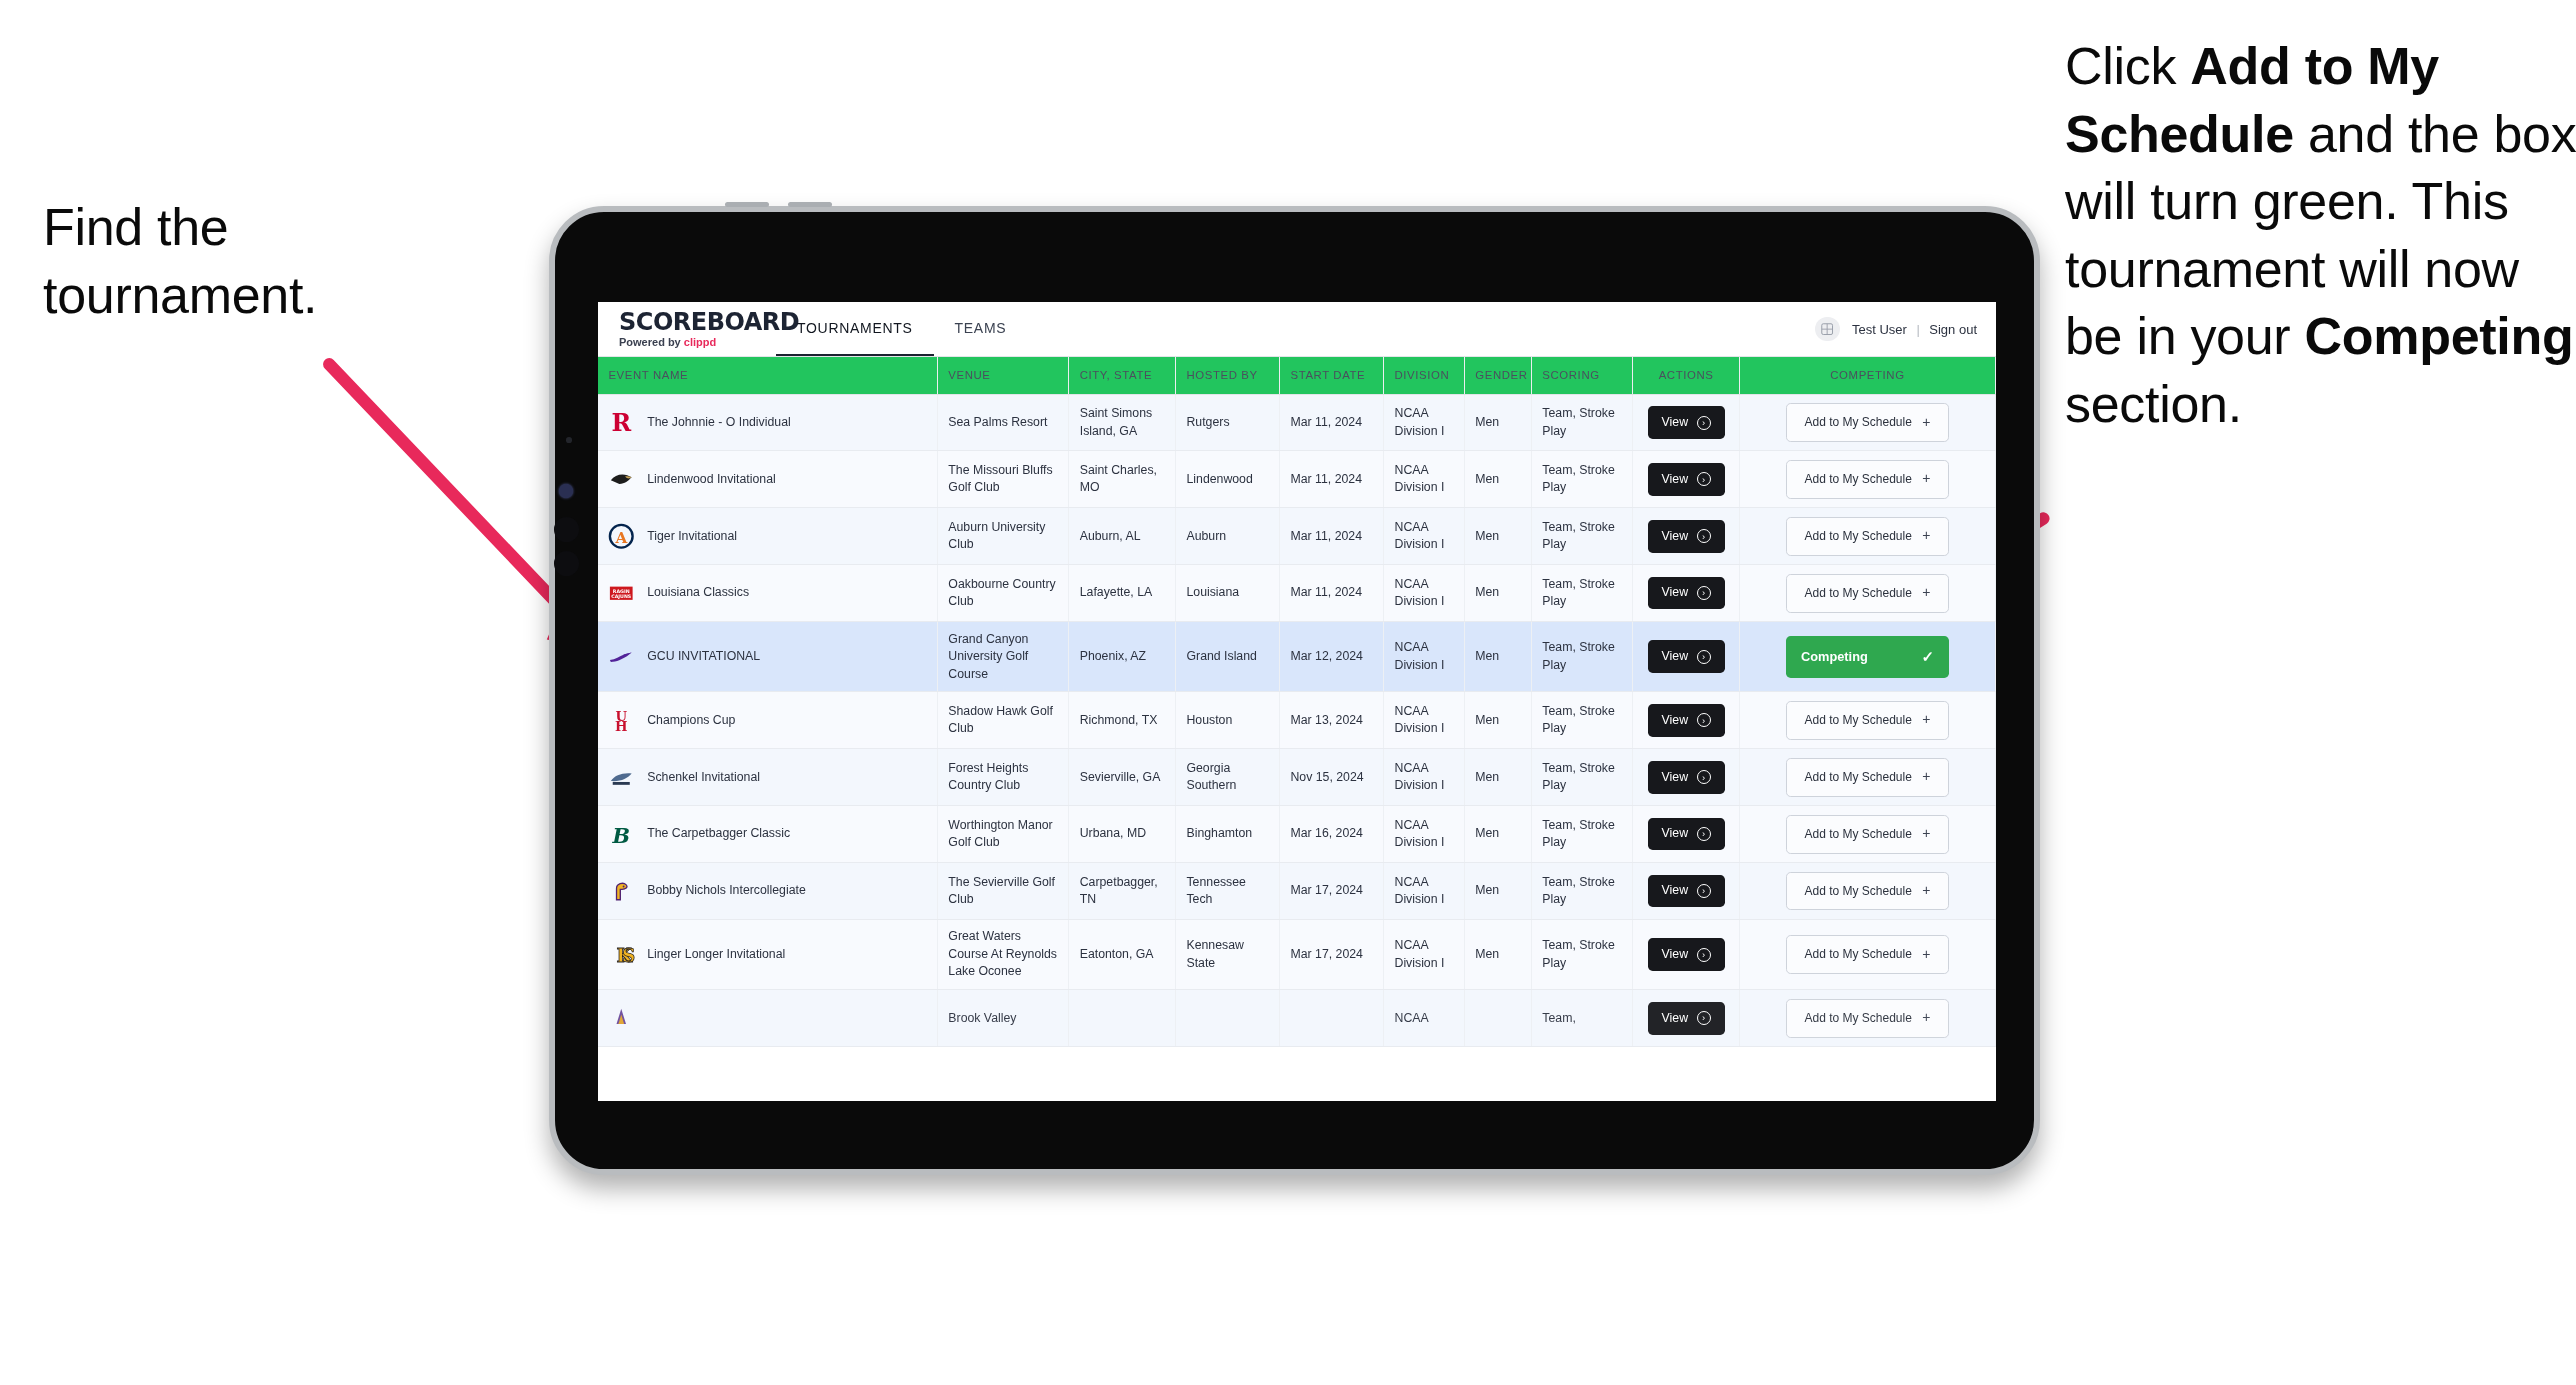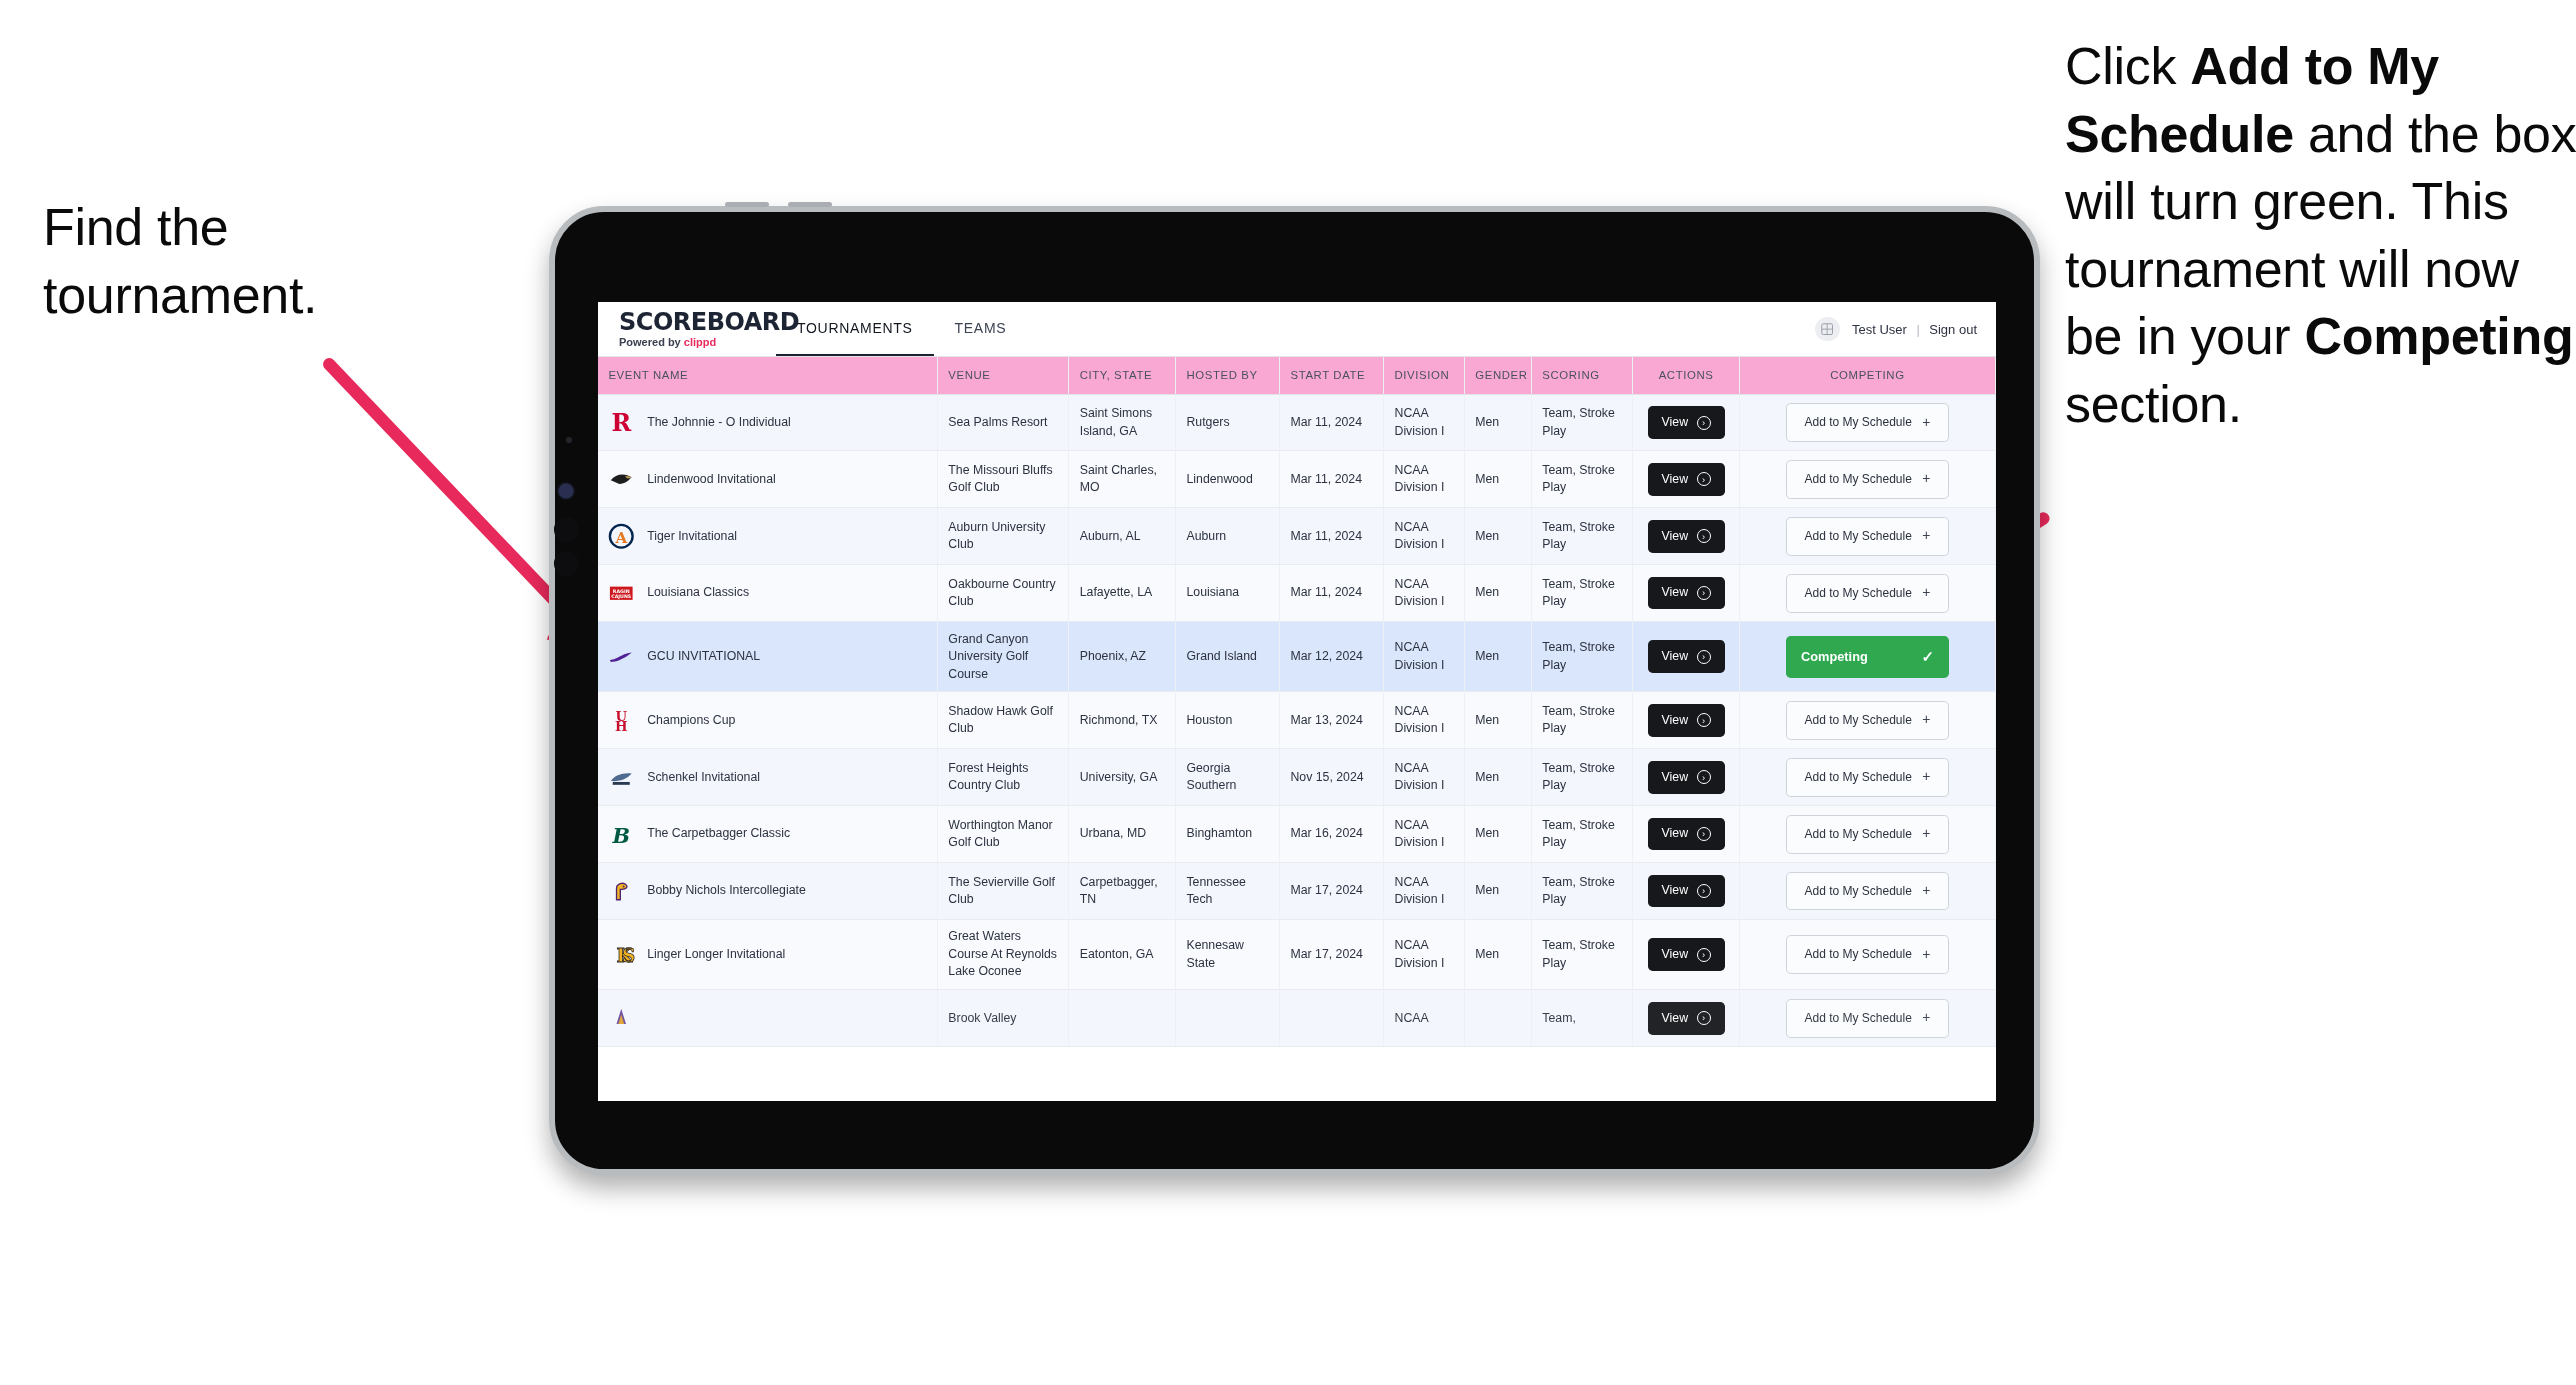"EVENT NAME" thead th { background: #f9a8d4 -> #22c55e }
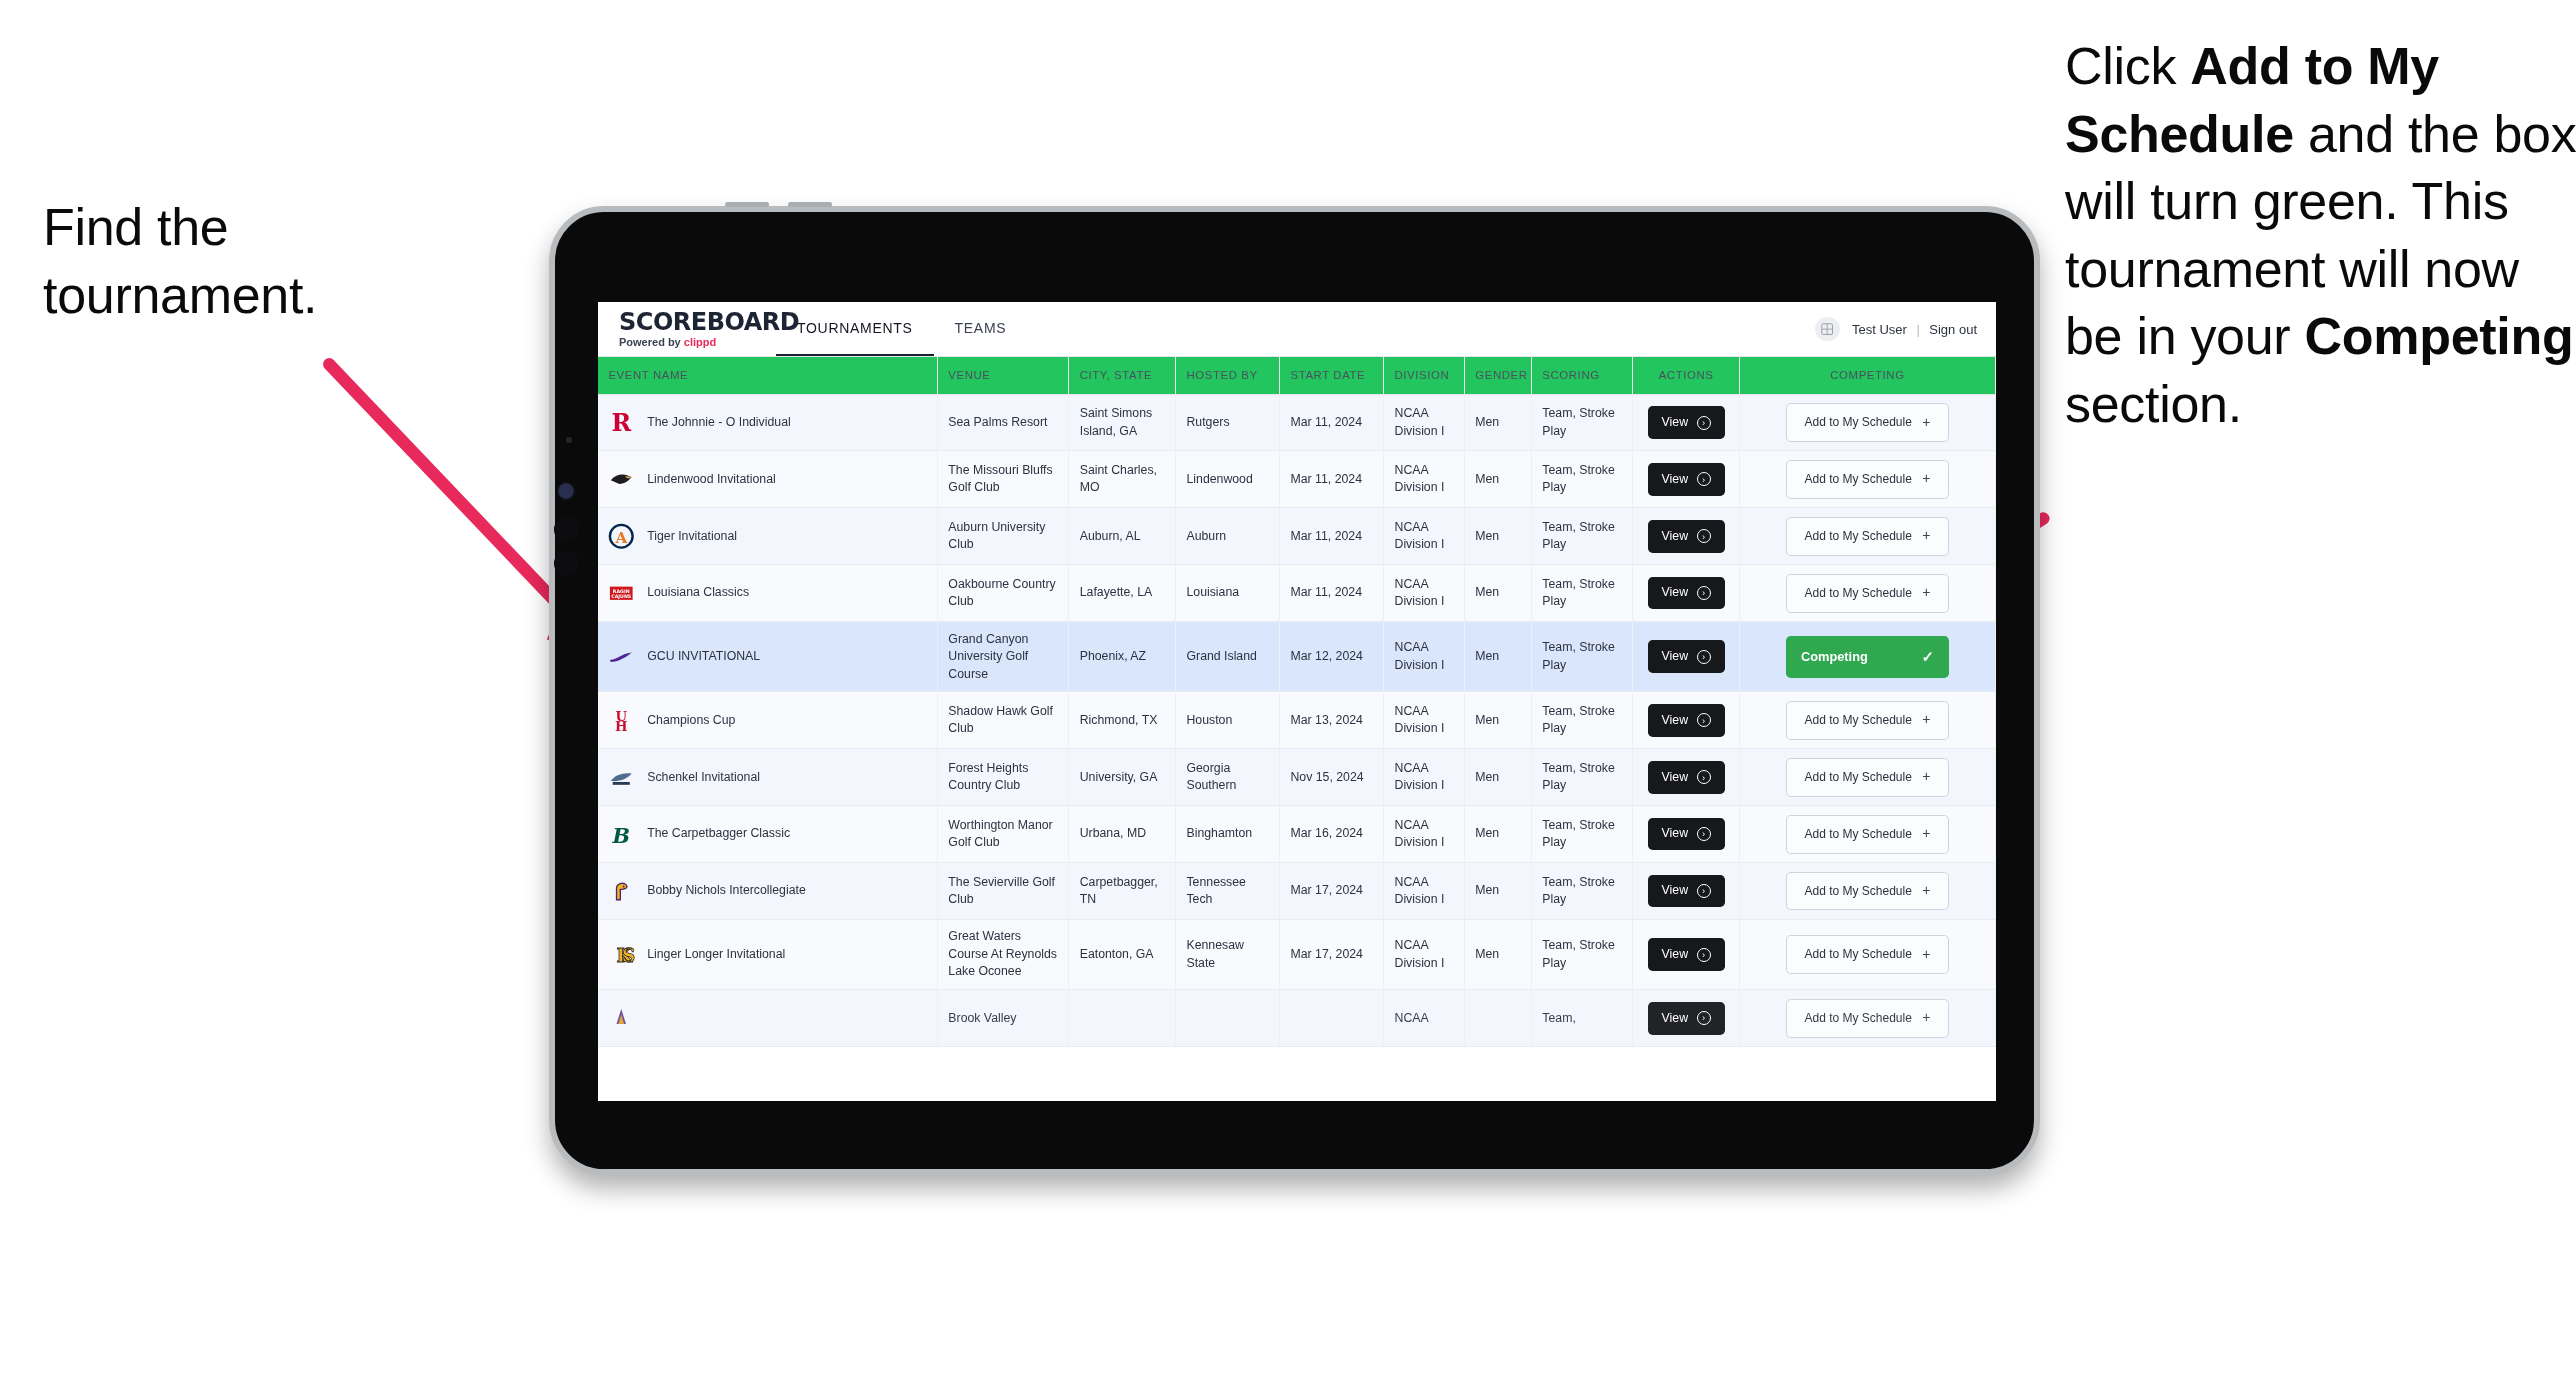"University, GA" td { text: University -> Sevierville }
